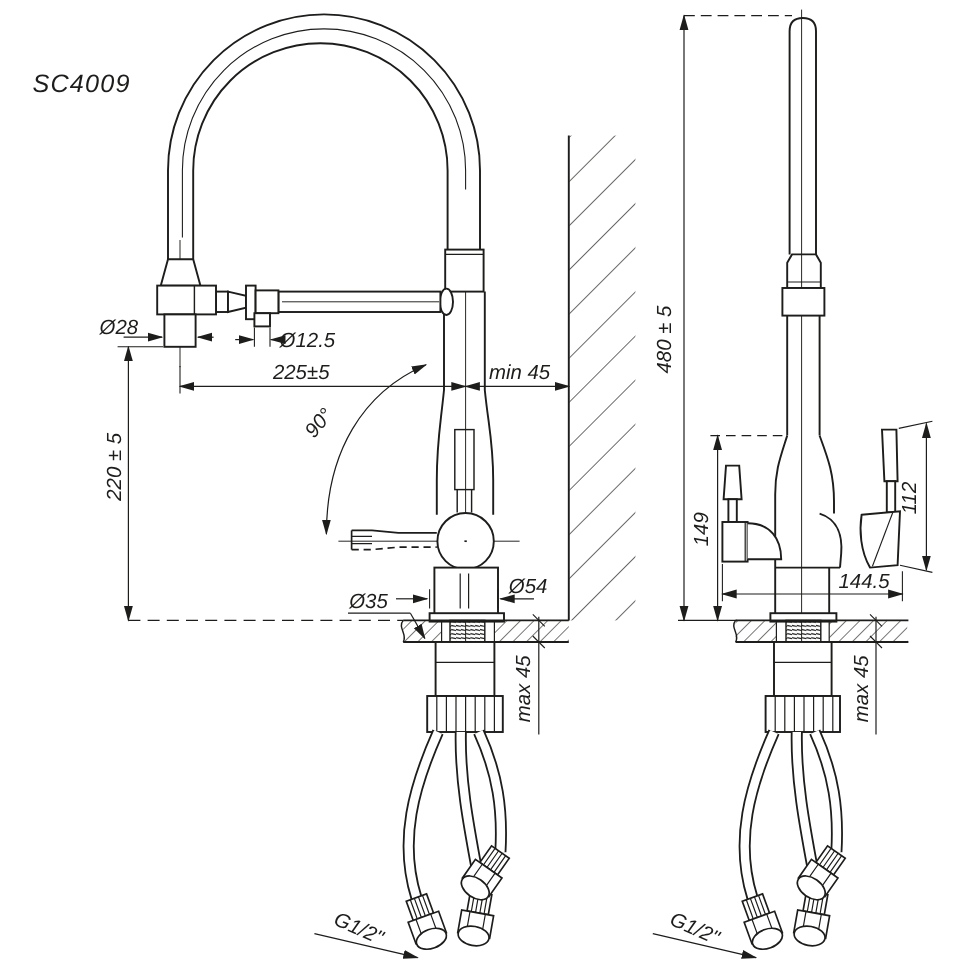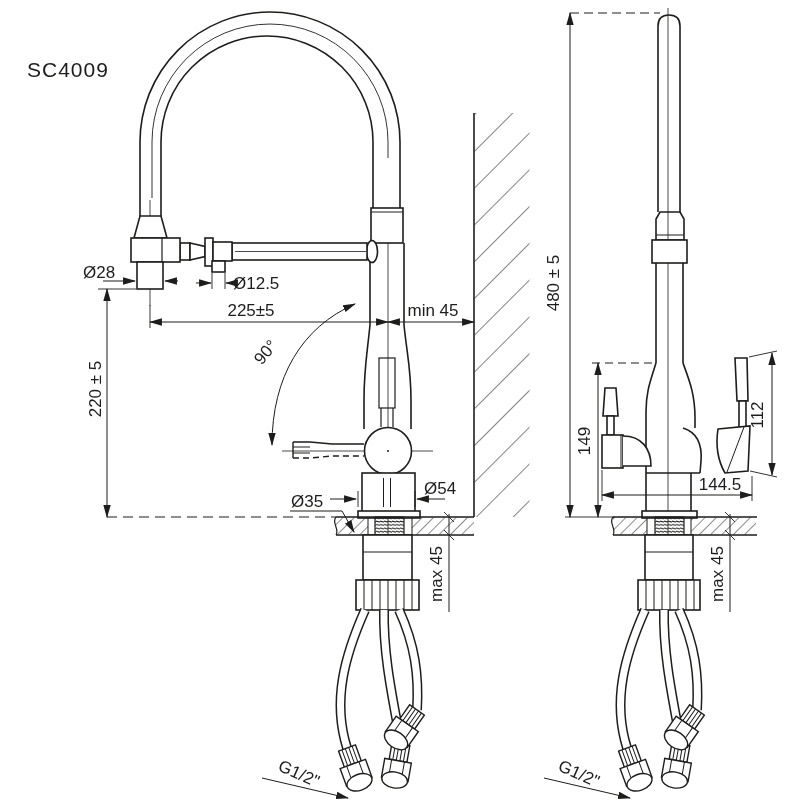"SC4009" .stage { font-style: none -> italic }
